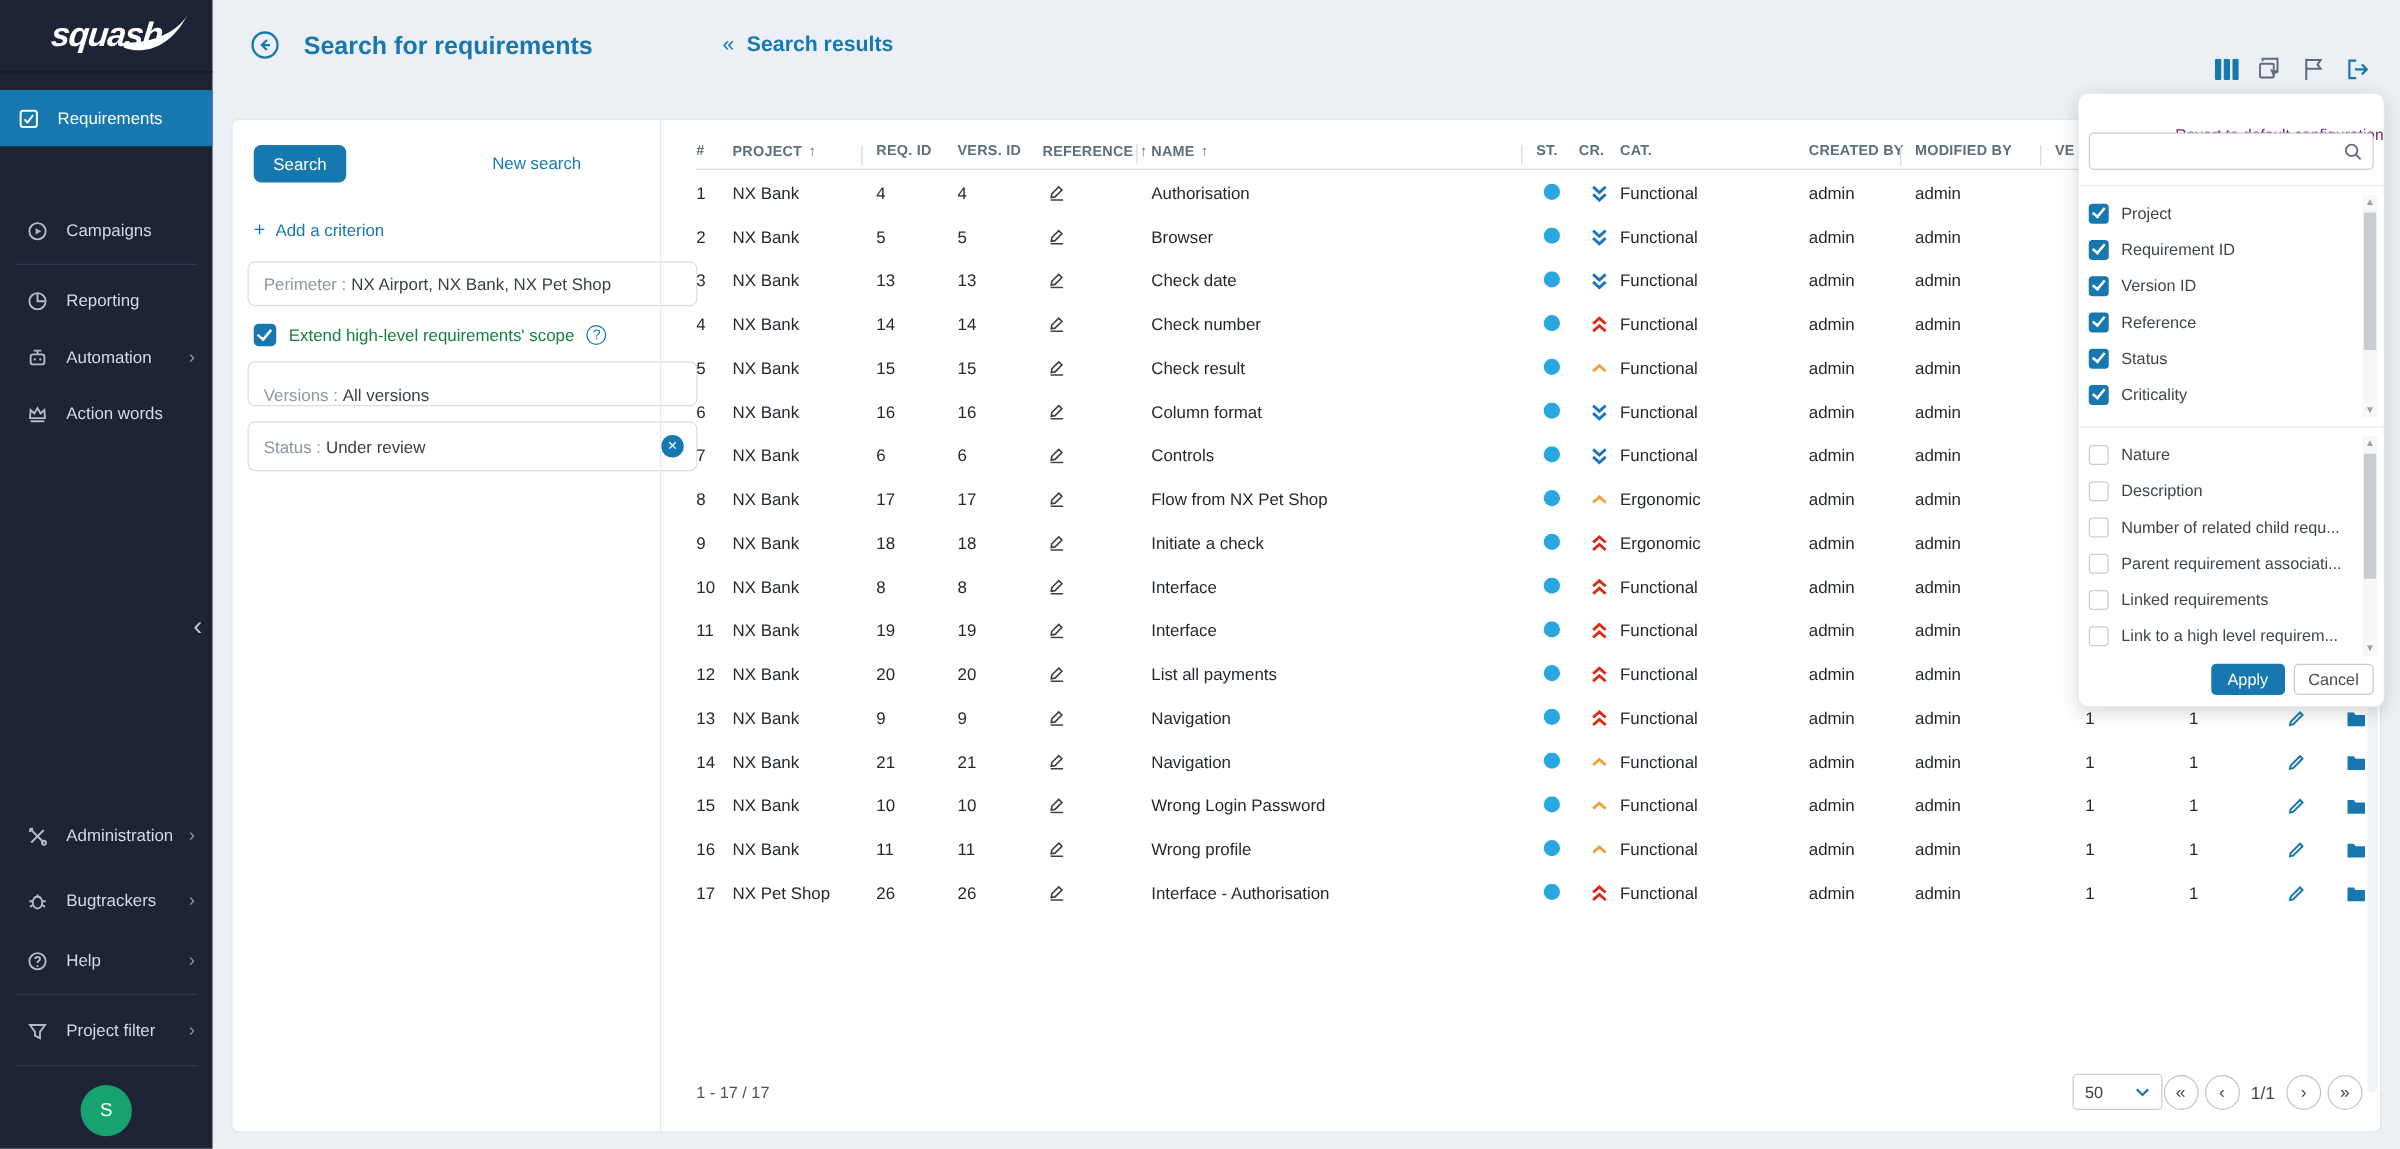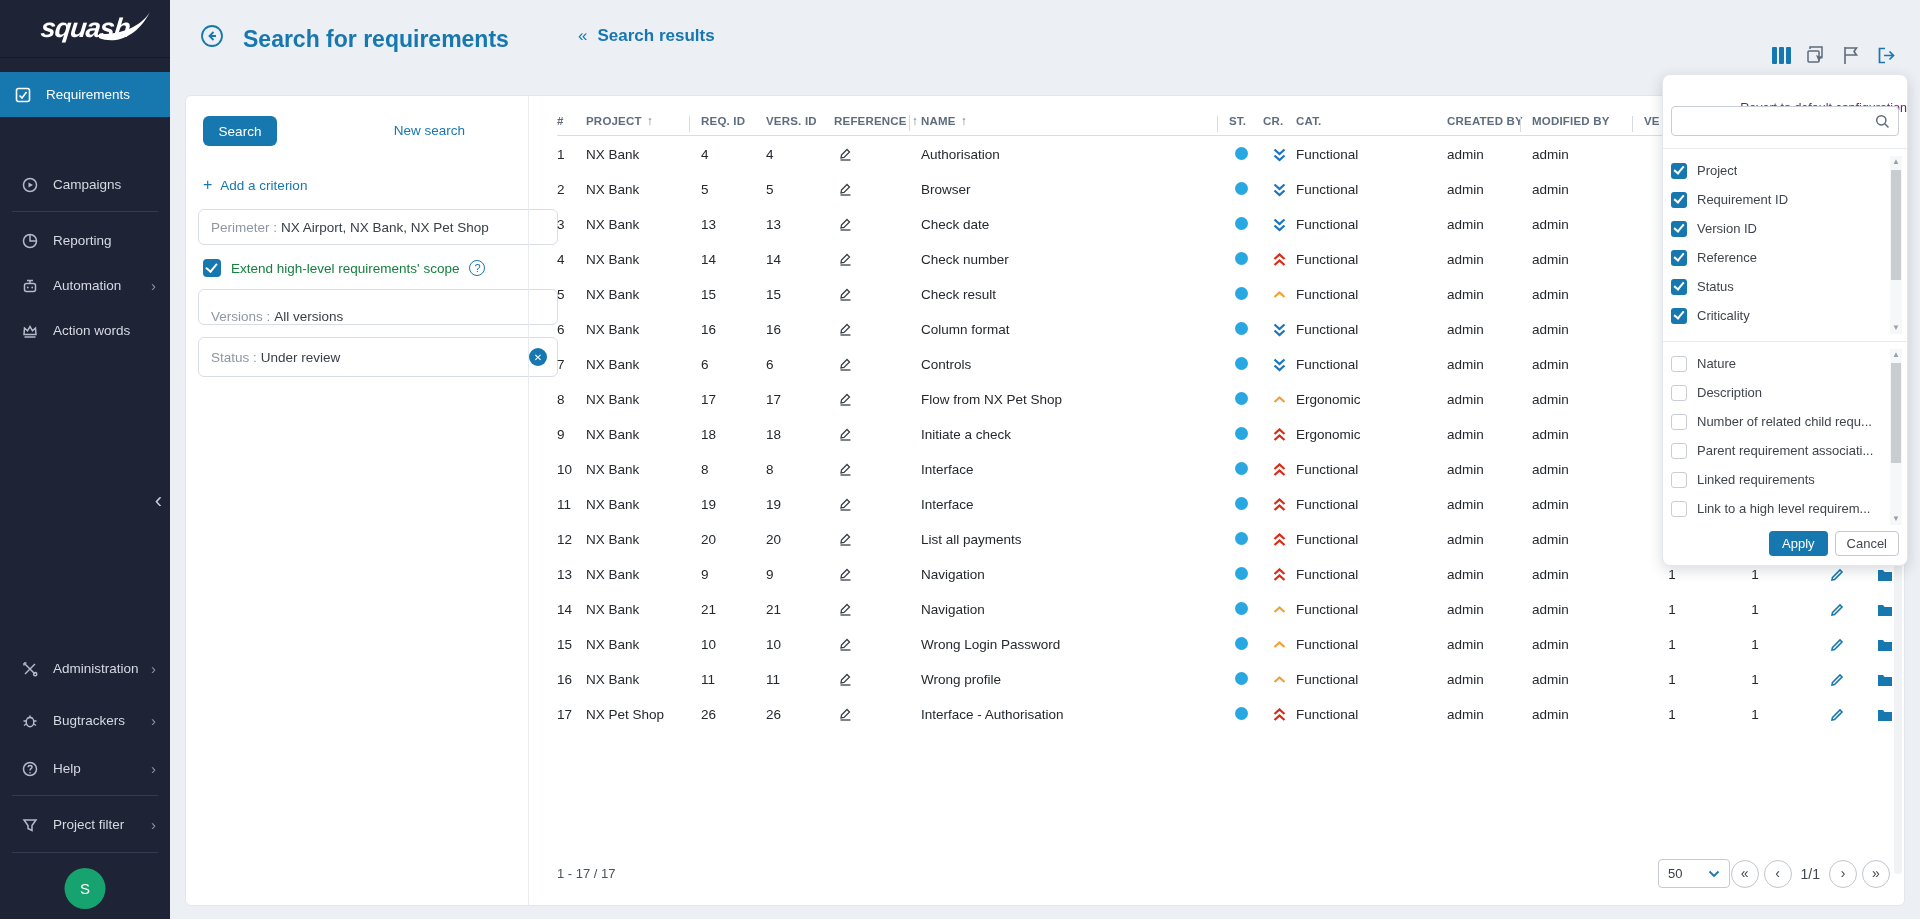"Search for requirements" .page-title { font-size: 23px -> 20px }
